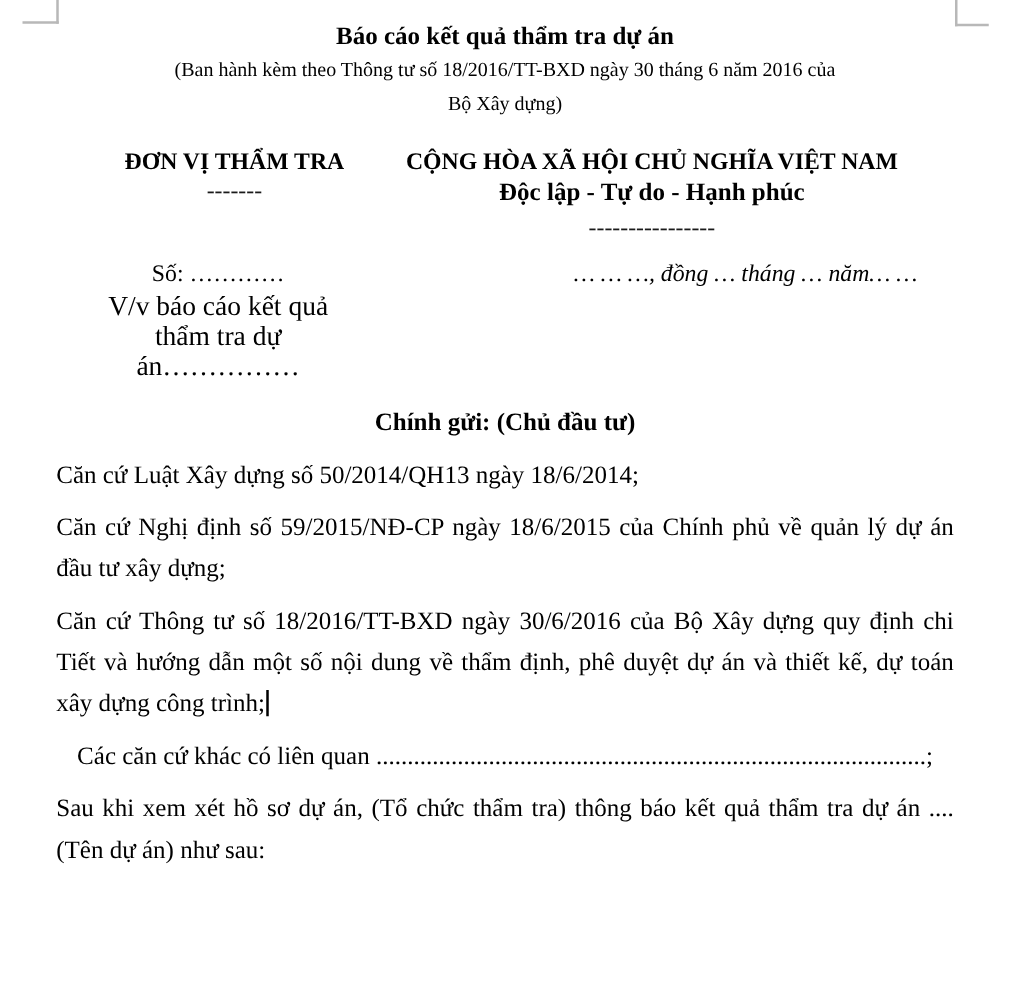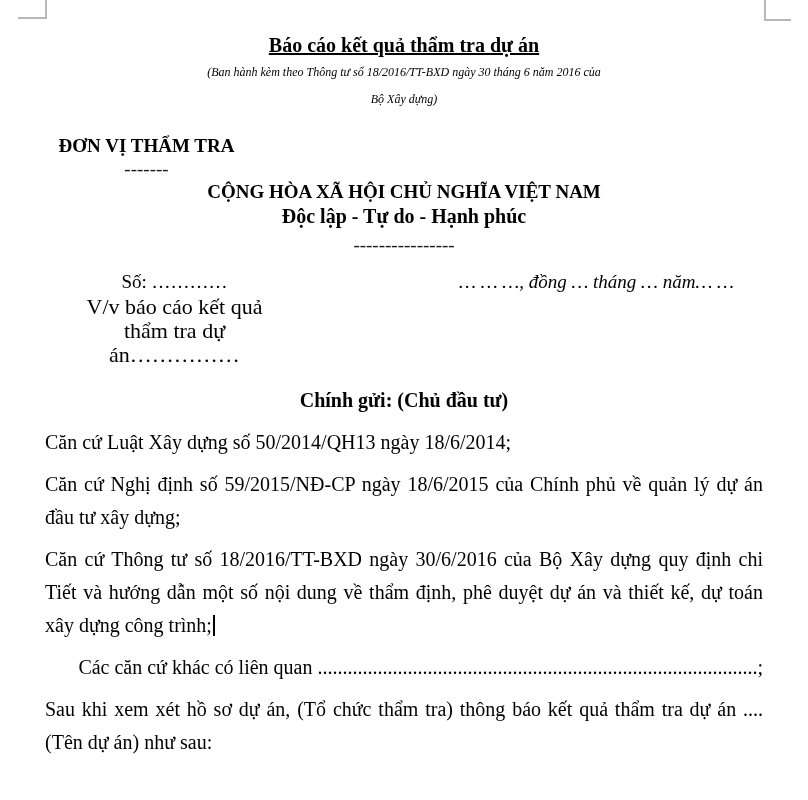"Báo cáo kết quả thẩm" .doc-title { padding-top: 32px -> 16px; text-decoration: underline -> none }
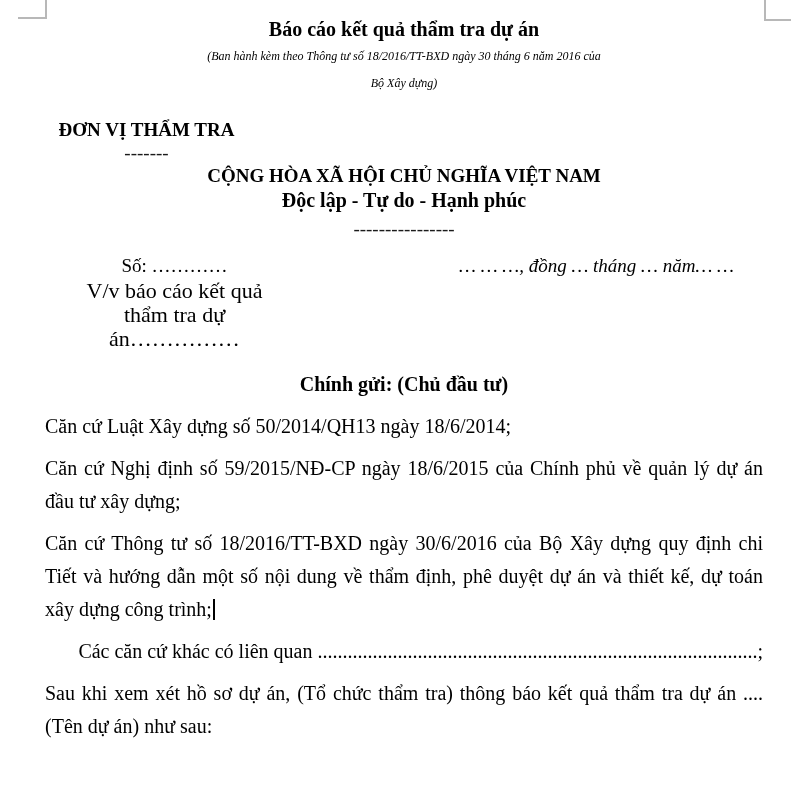"(Ban hành kèm theo Thông" .doc-subtitle { font-size: 12px -> 16px; font-style: italic -> none }
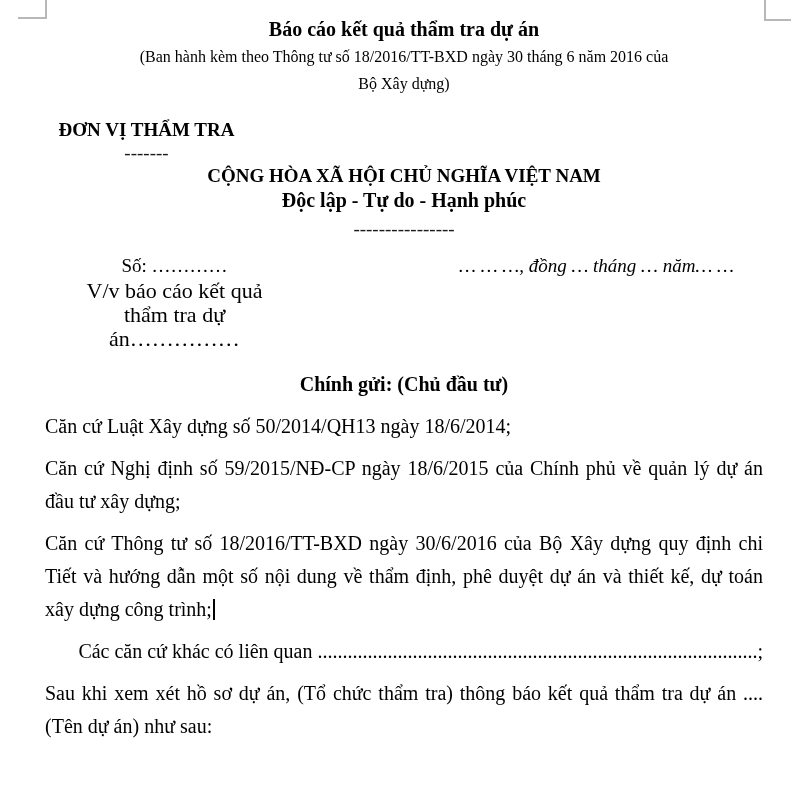"ĐƠN VỊ THẨM TRA" .header-cols { flex-direction: column -> none; padding: 0 29px -> 0 70px }
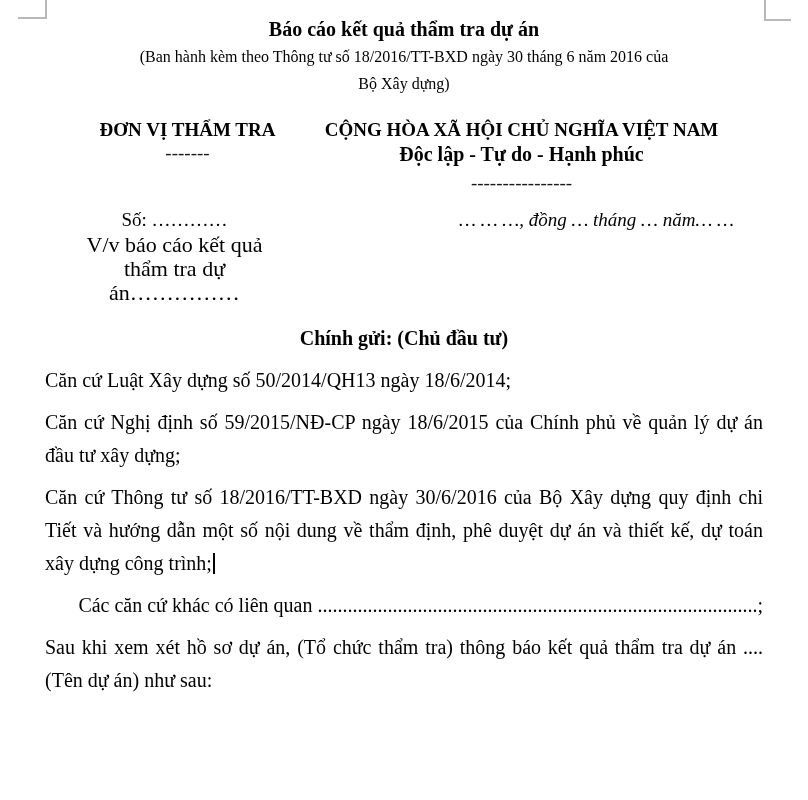"Các căn cứ khác có" .body-text p.single-line { text-align: right -> center }
